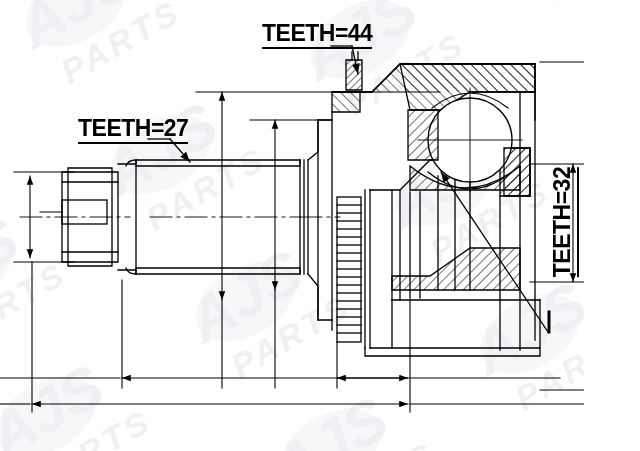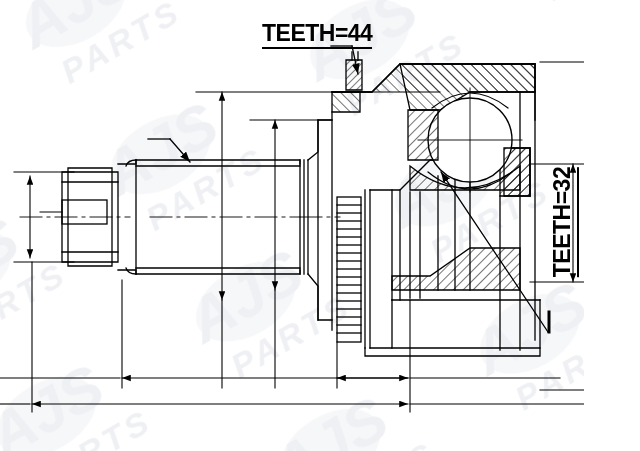"TEETH=27" div.label { html: none -> <div> <span>TEETH=27</span> </div> }
